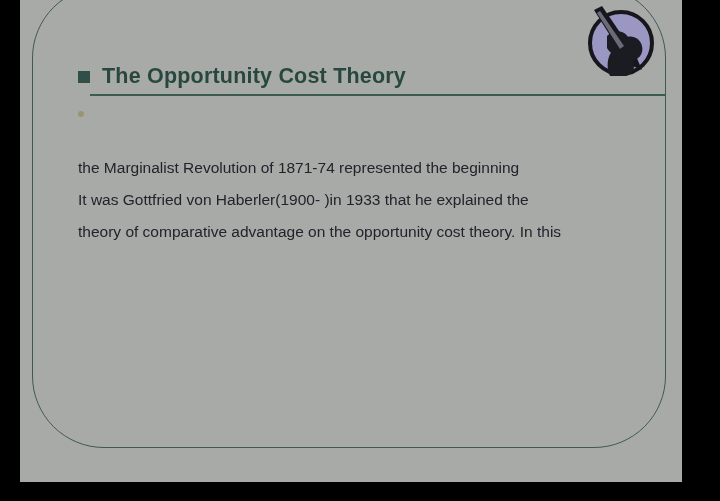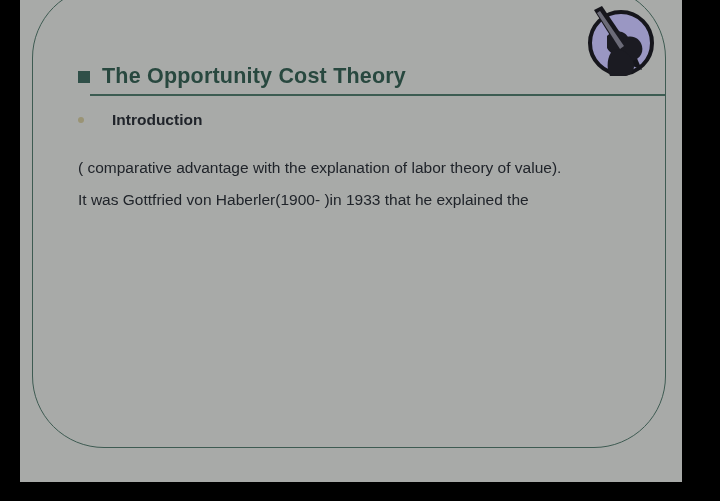"Introduction" div { html: <div>Introduction</div> -> none }
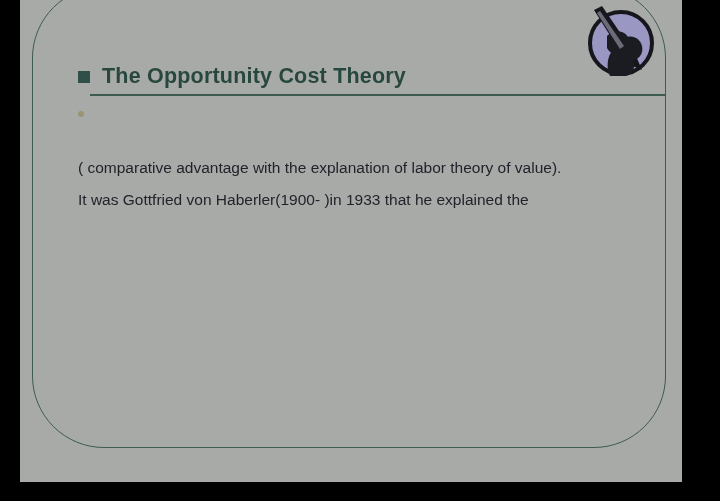"the Marginalist Revolution of 1871-74" div.line { html: none -> <div><span>the Marginalist Revolution of 1871-74 represented the beginning</span></div> }
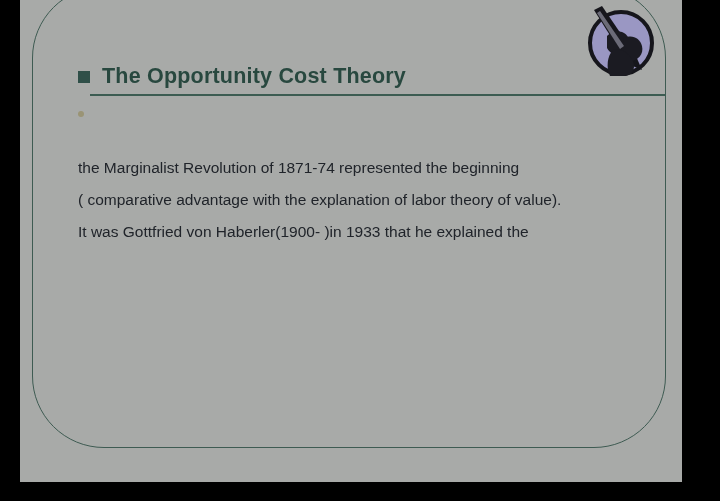"( comparative advantage with the" div.line { html: <div><span>( comparative advantage with the explanation of labor theory of value).</span></div> -> none }
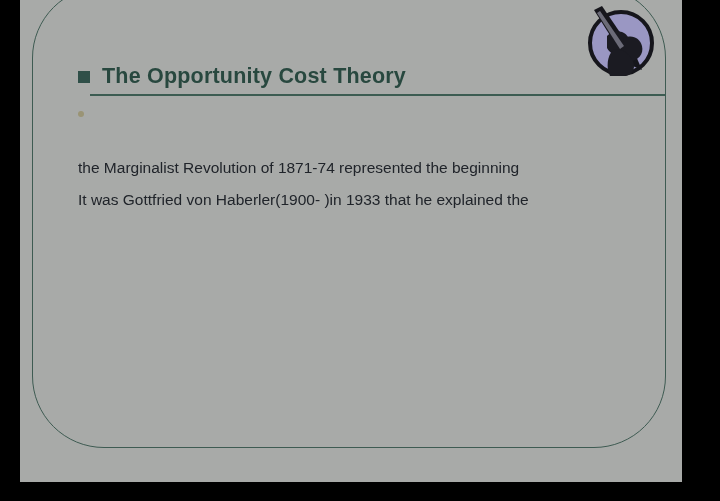"theory of comparative advantage on" div.line { html: none -> <div><span>theory of comparative advantage on the opportunity cost theory. In this</span></div> }
